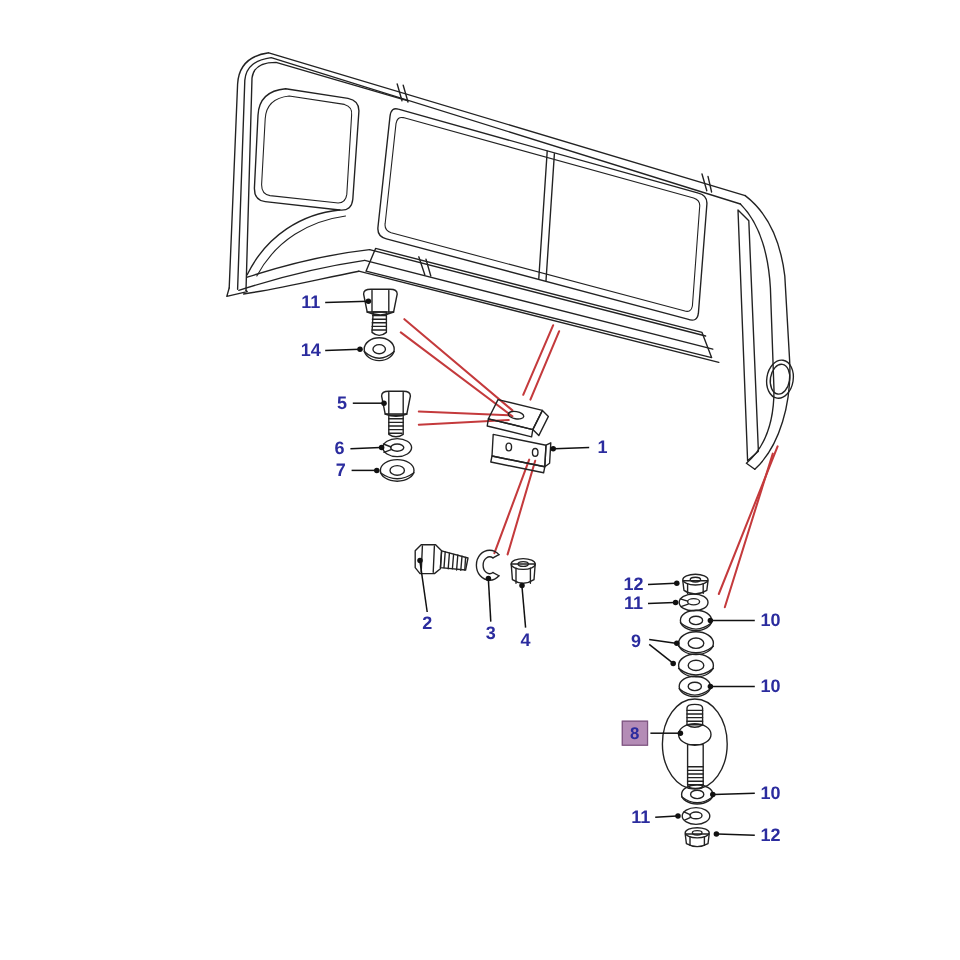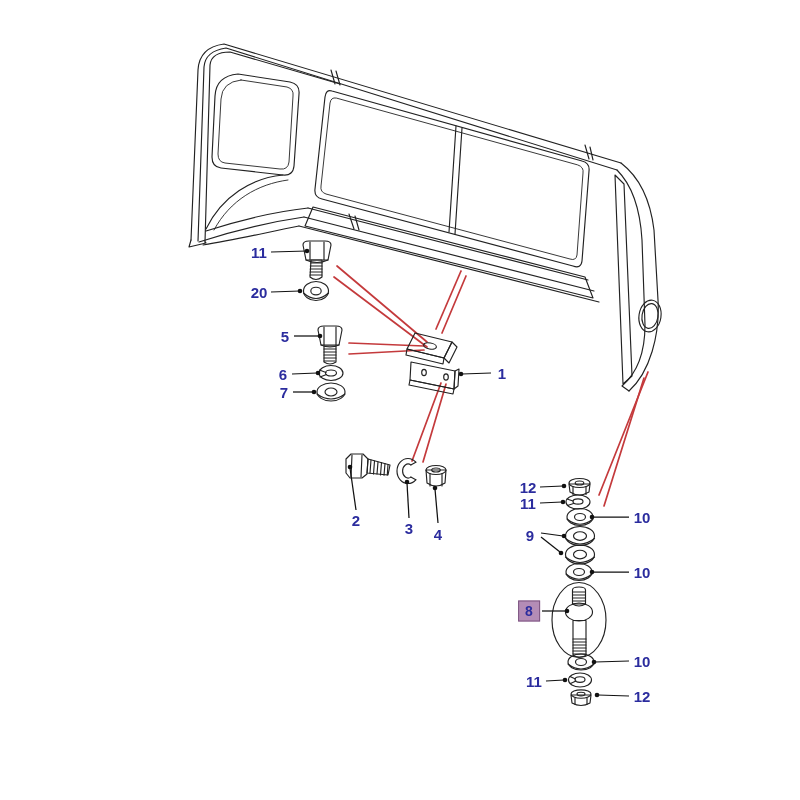"20" div.lbl { text: 20 -> 14 }
